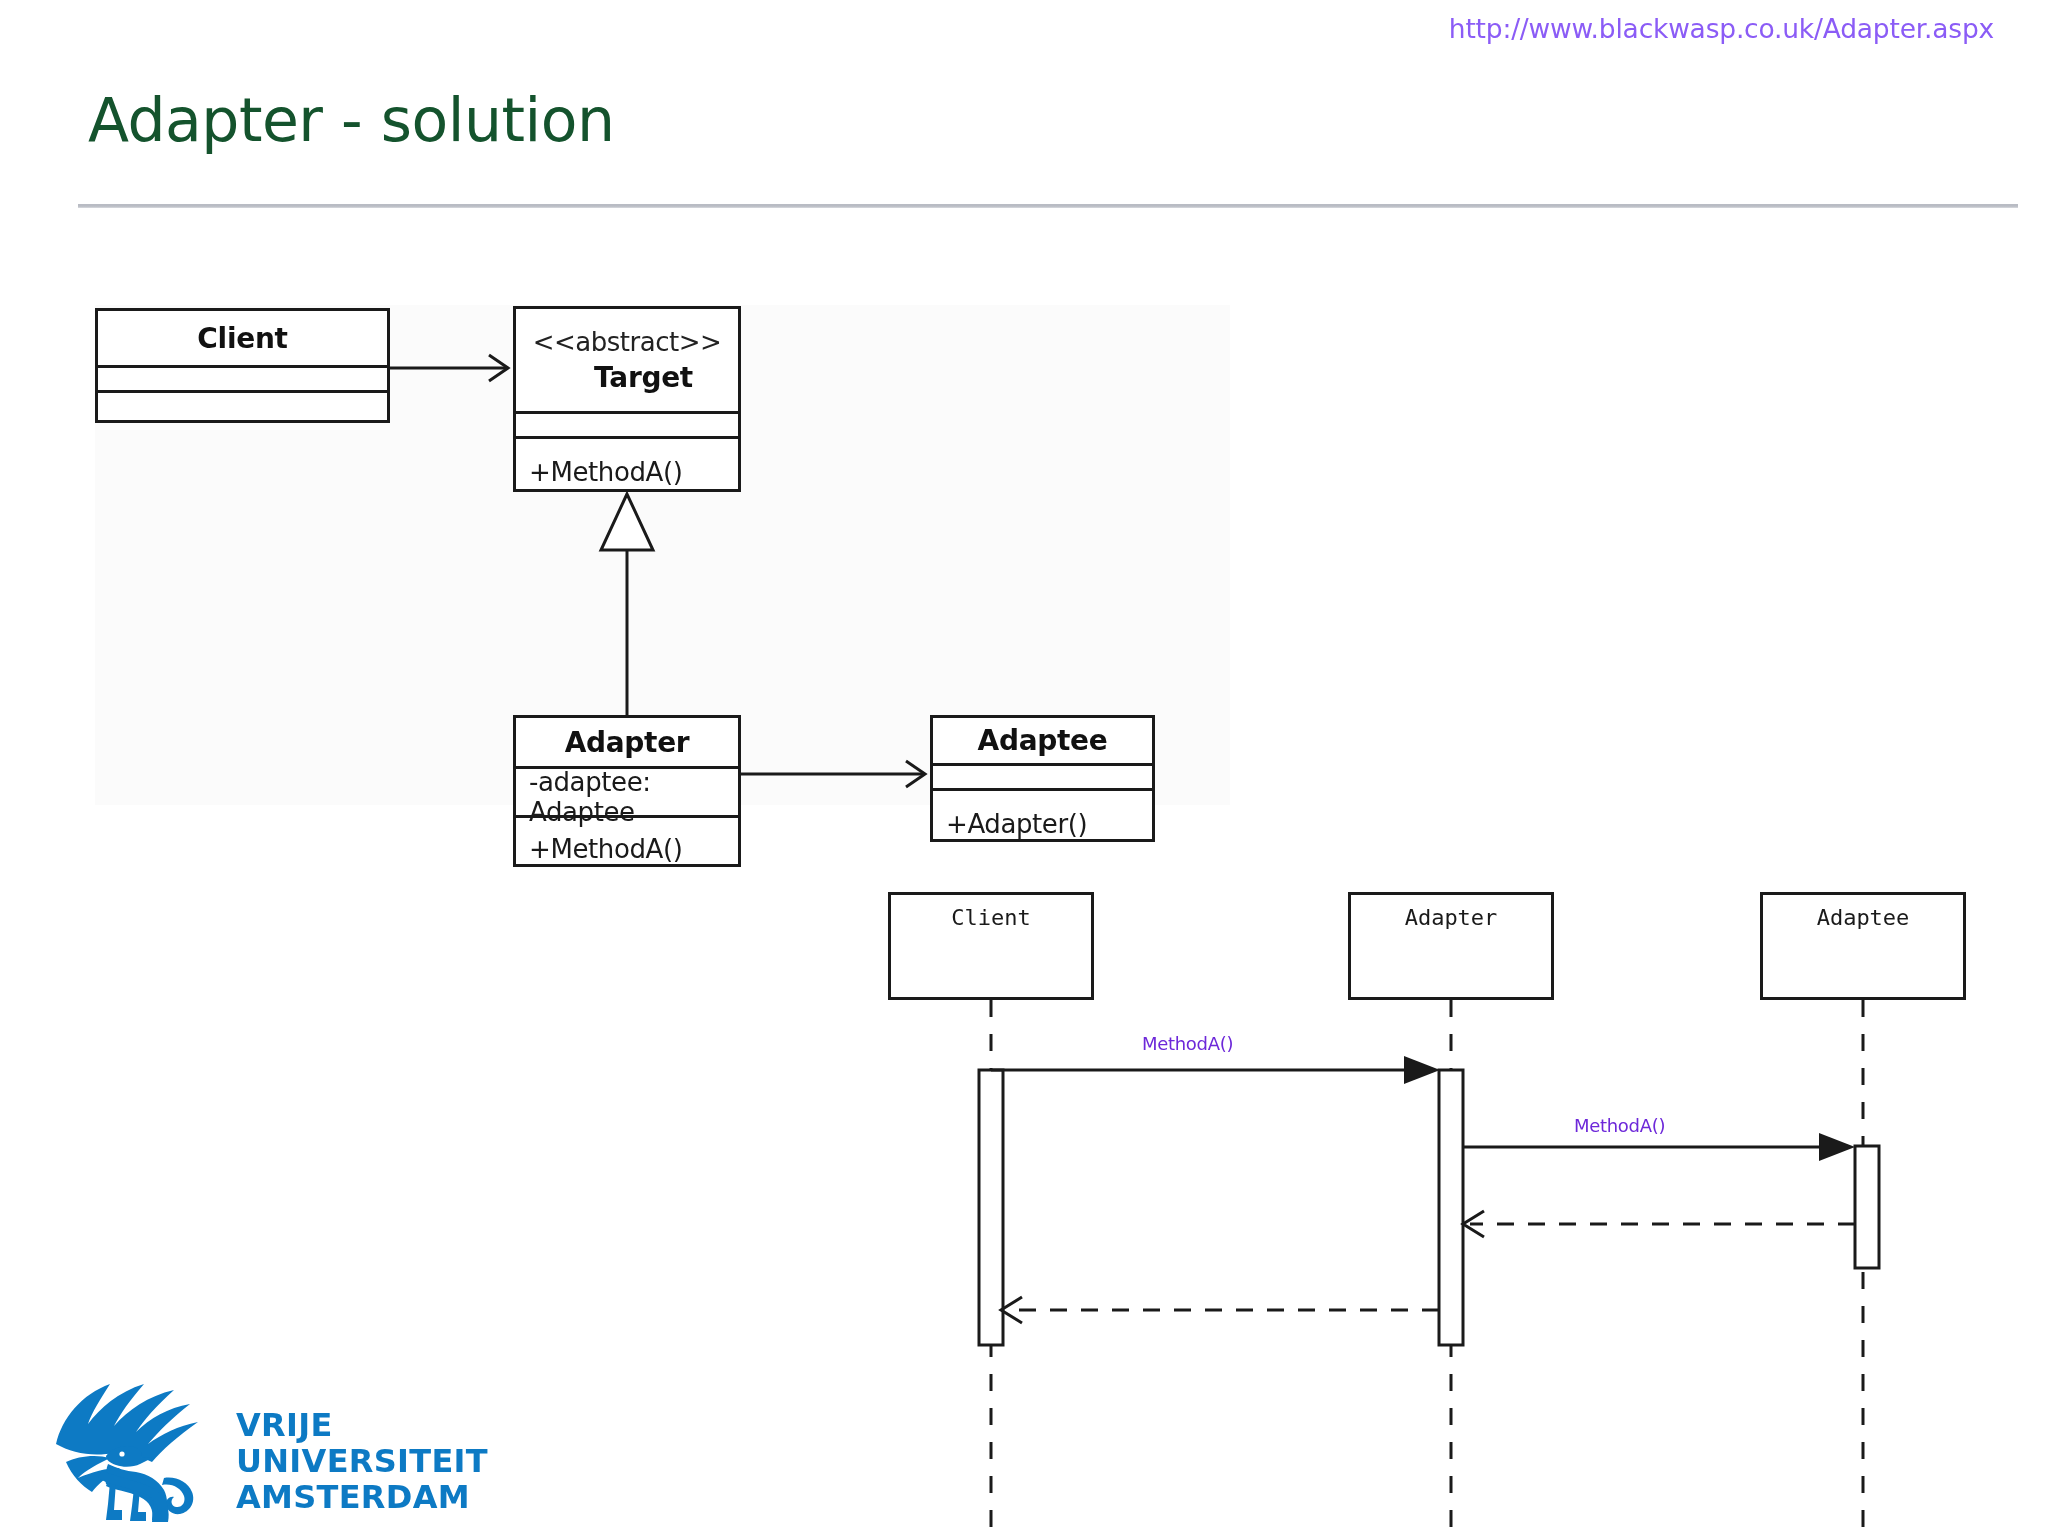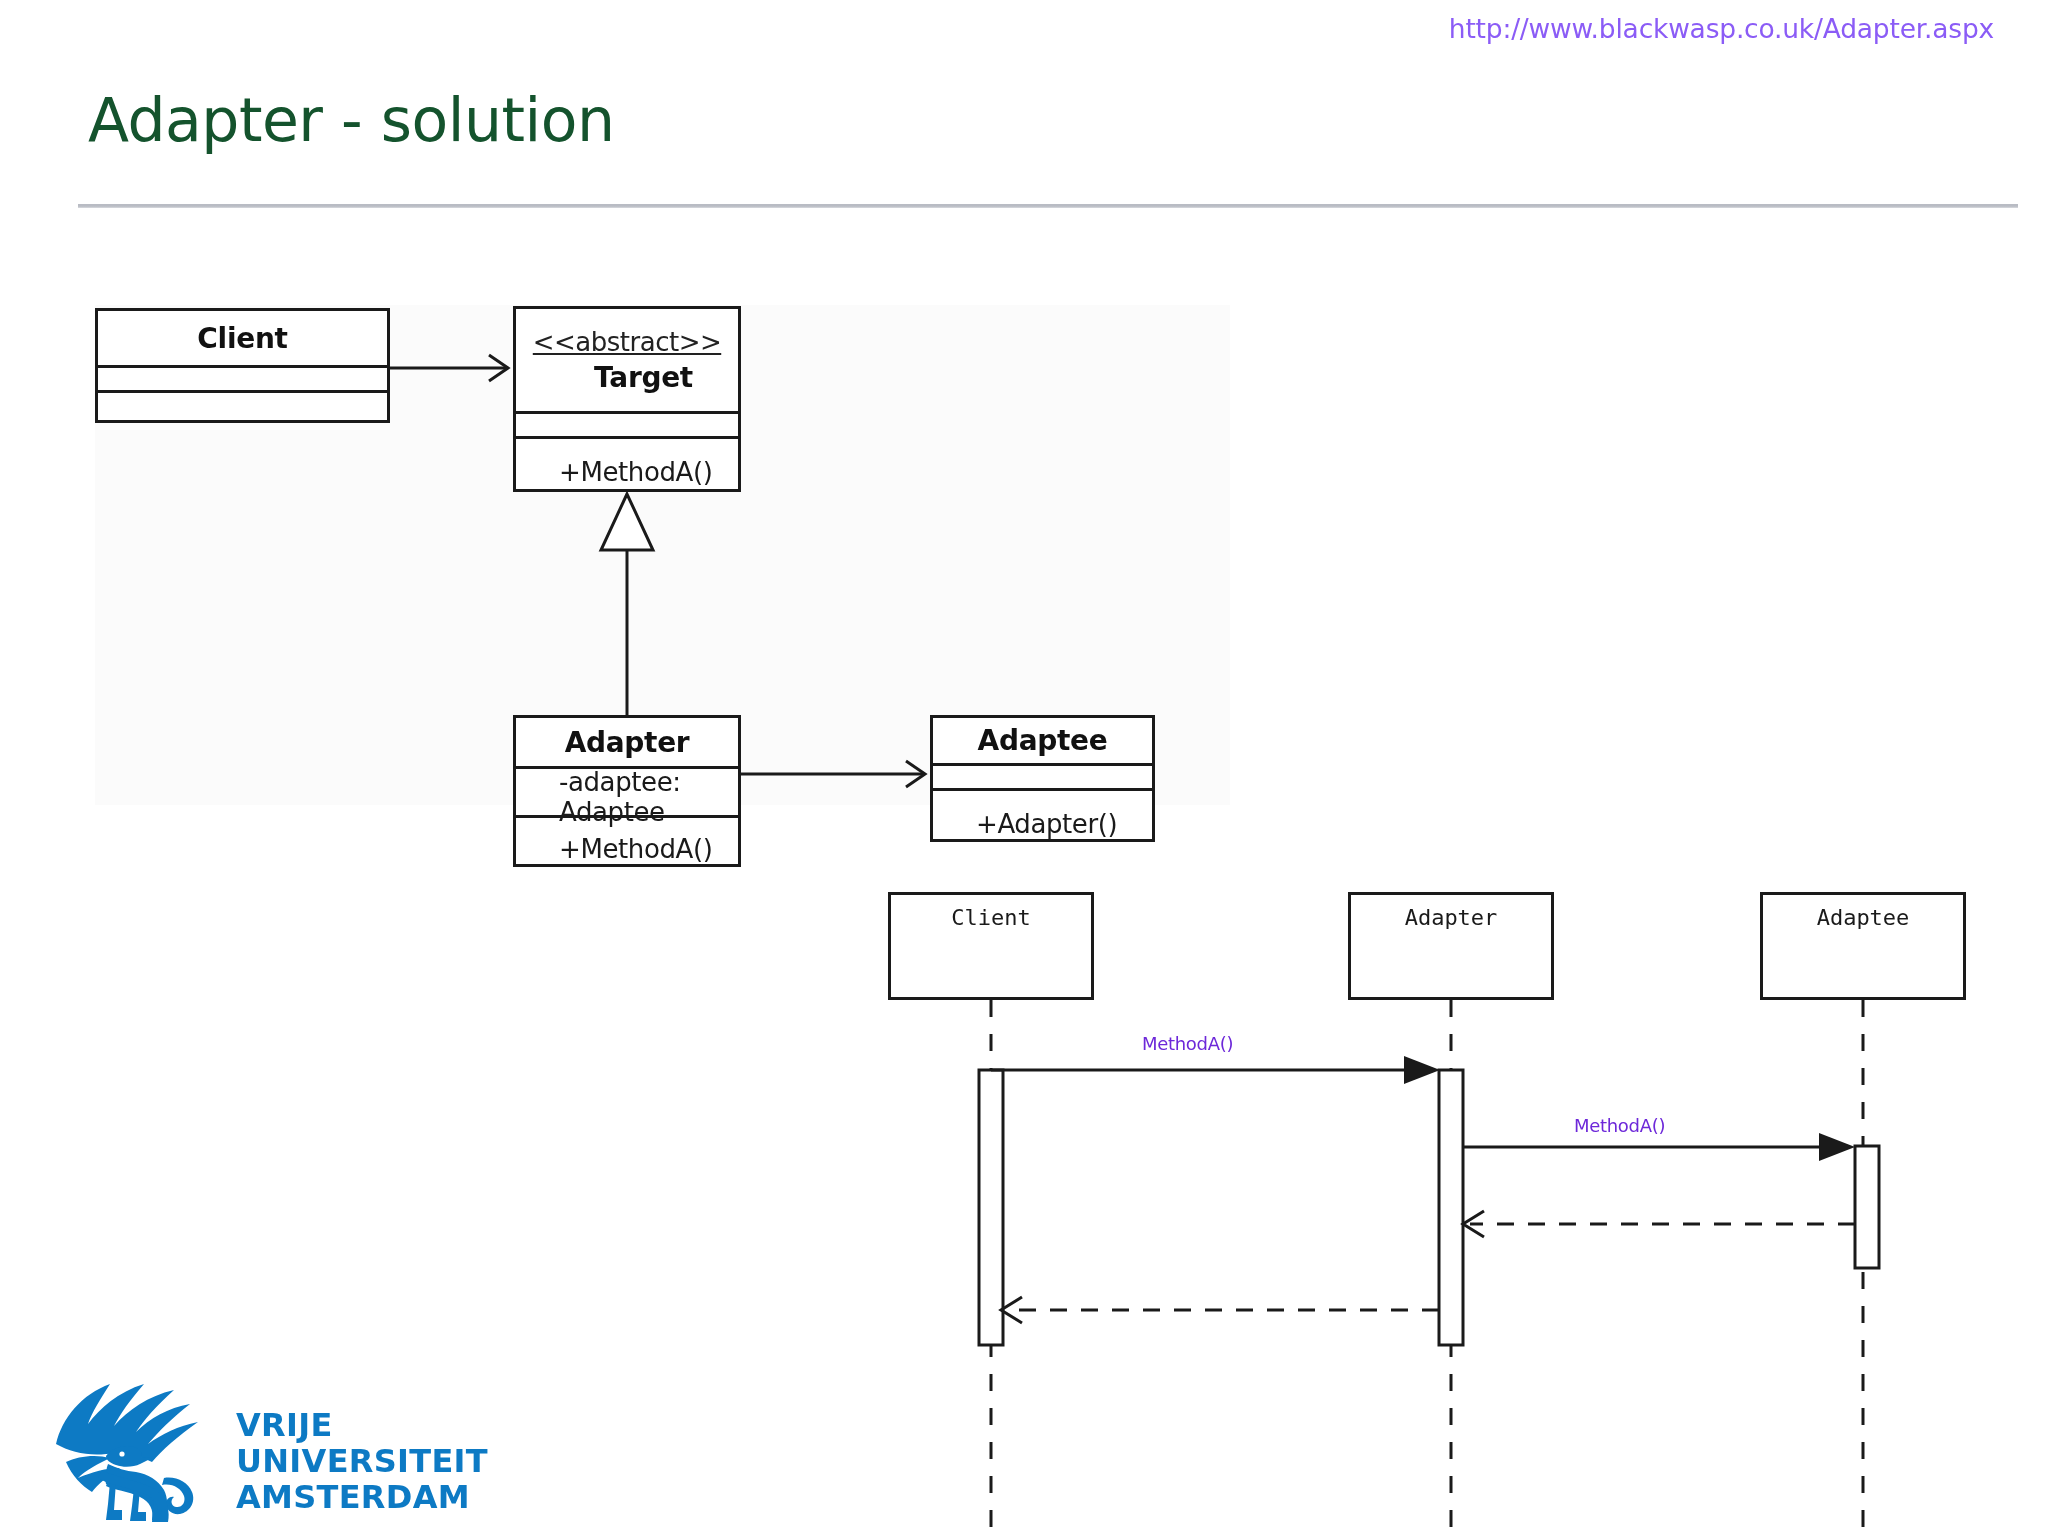"<<abstract>>" .uml-stereo { text-decoration: underline -> none }
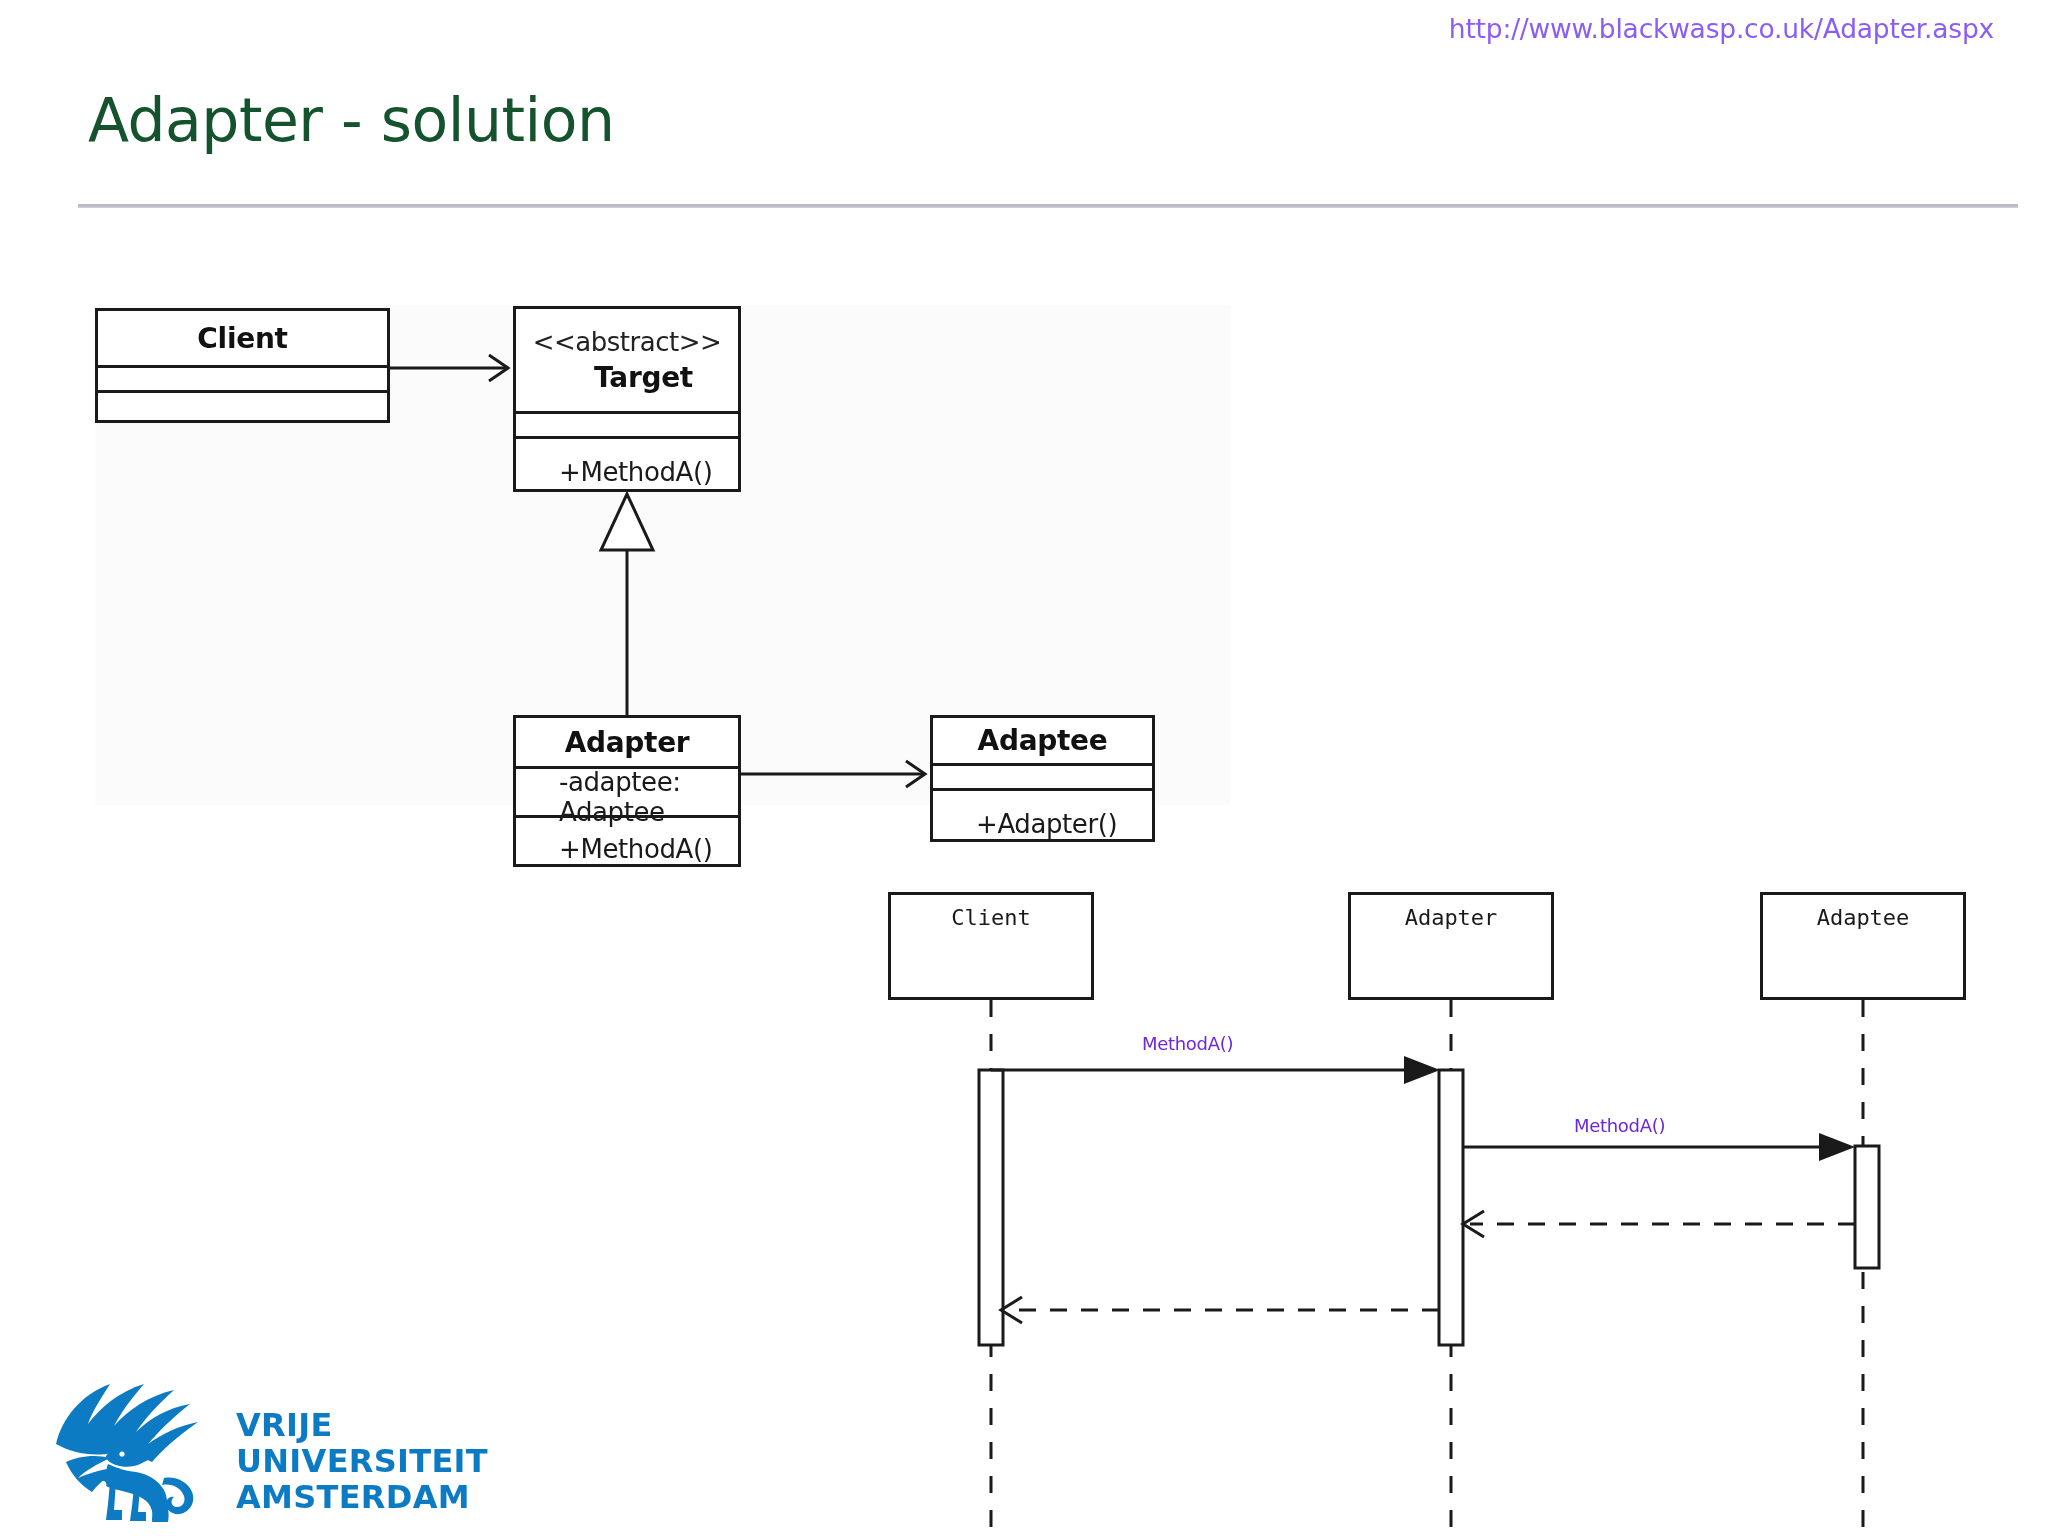"+MethodA()" .uml-member { margin-left: 39px -> none; padding-left: 4px -> 13px }
